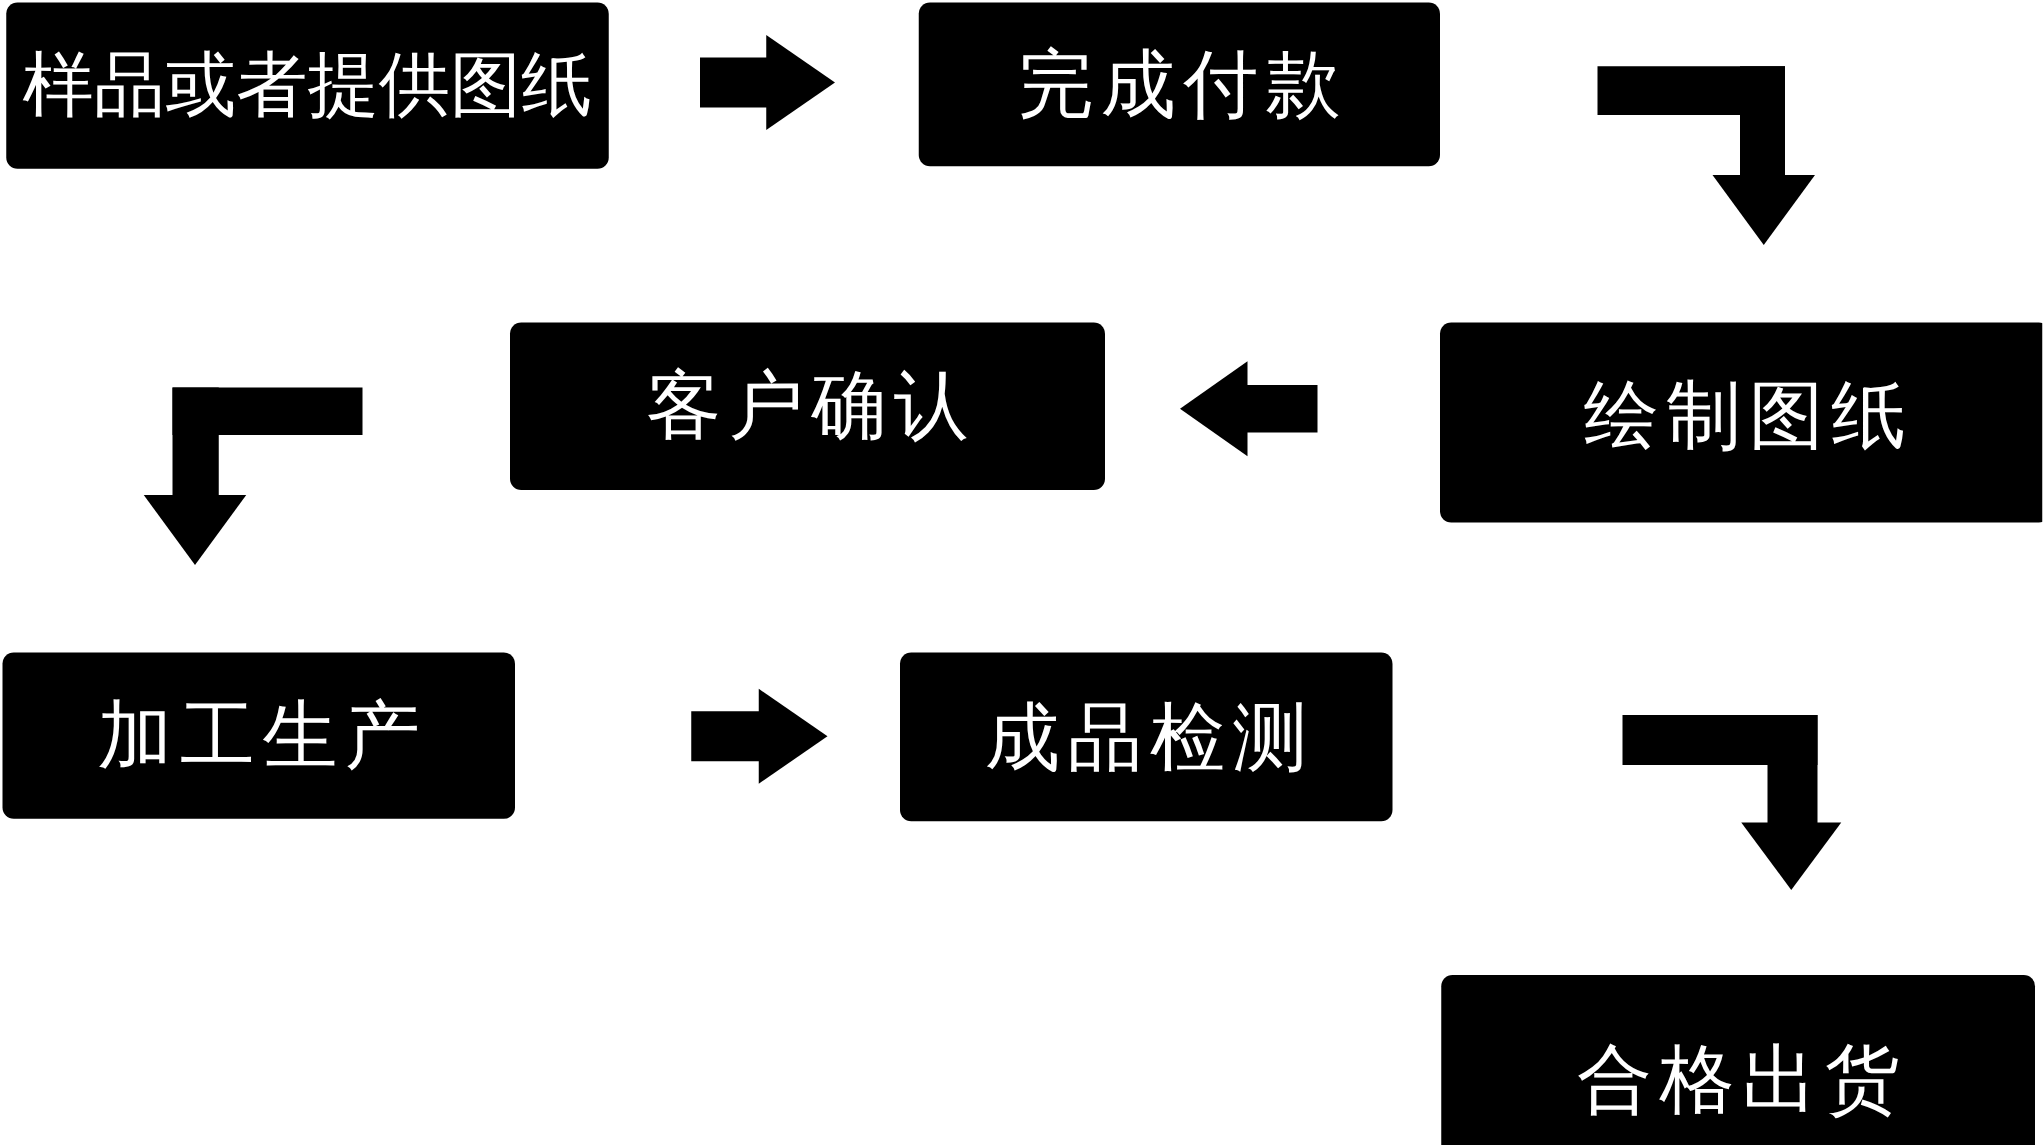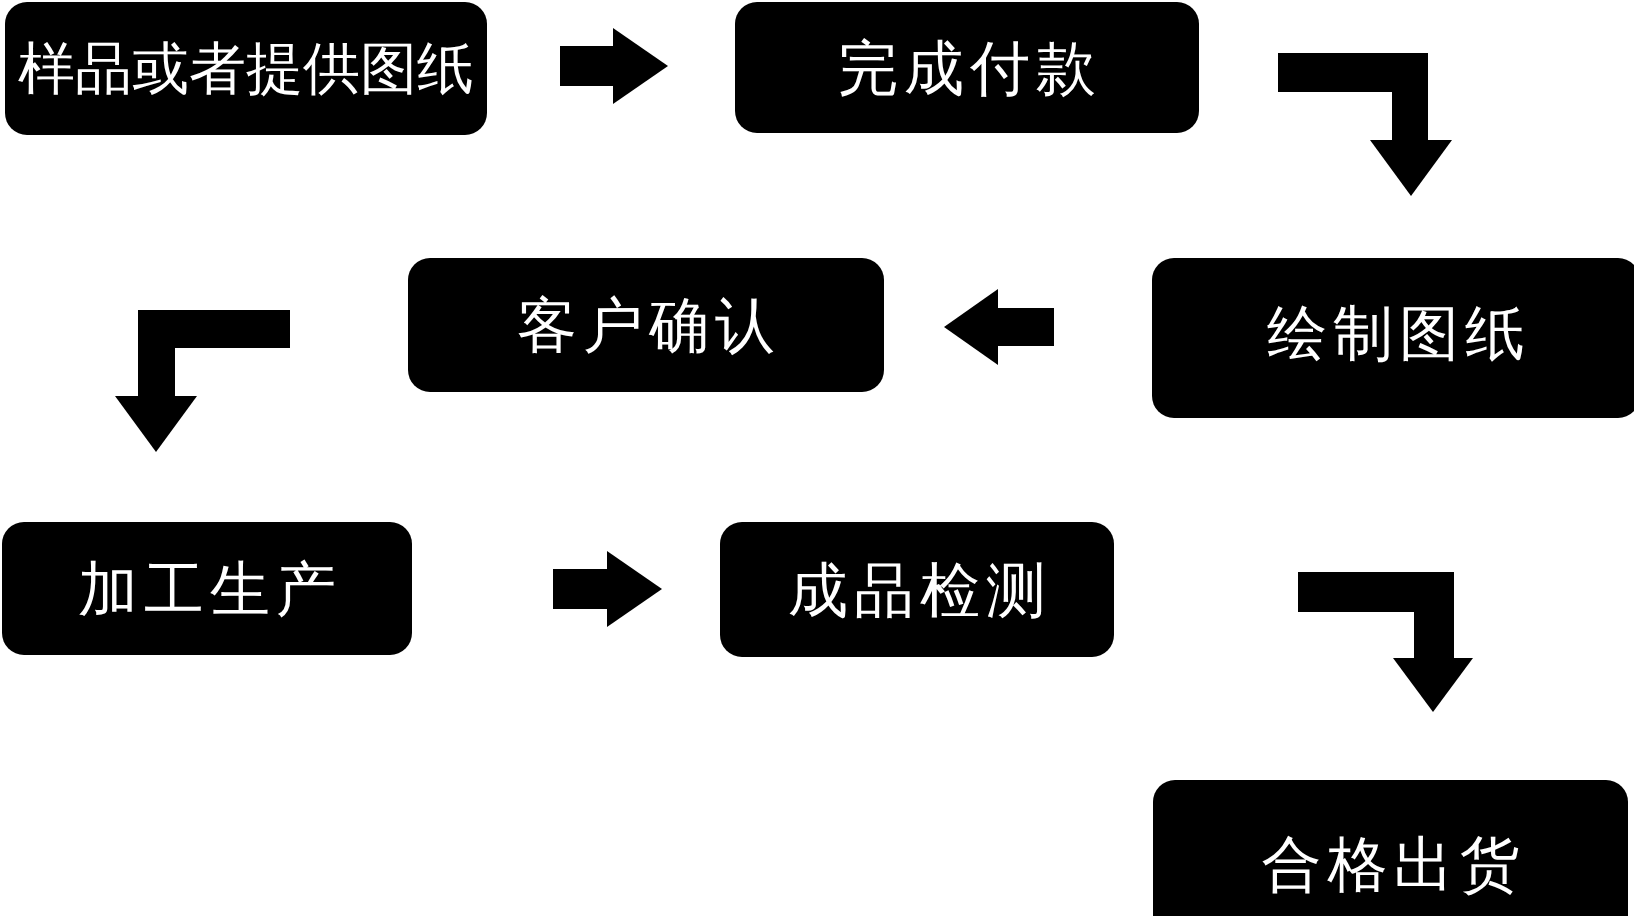"样品或者提供图纸" .node { border-radius: 22px -> 9px }
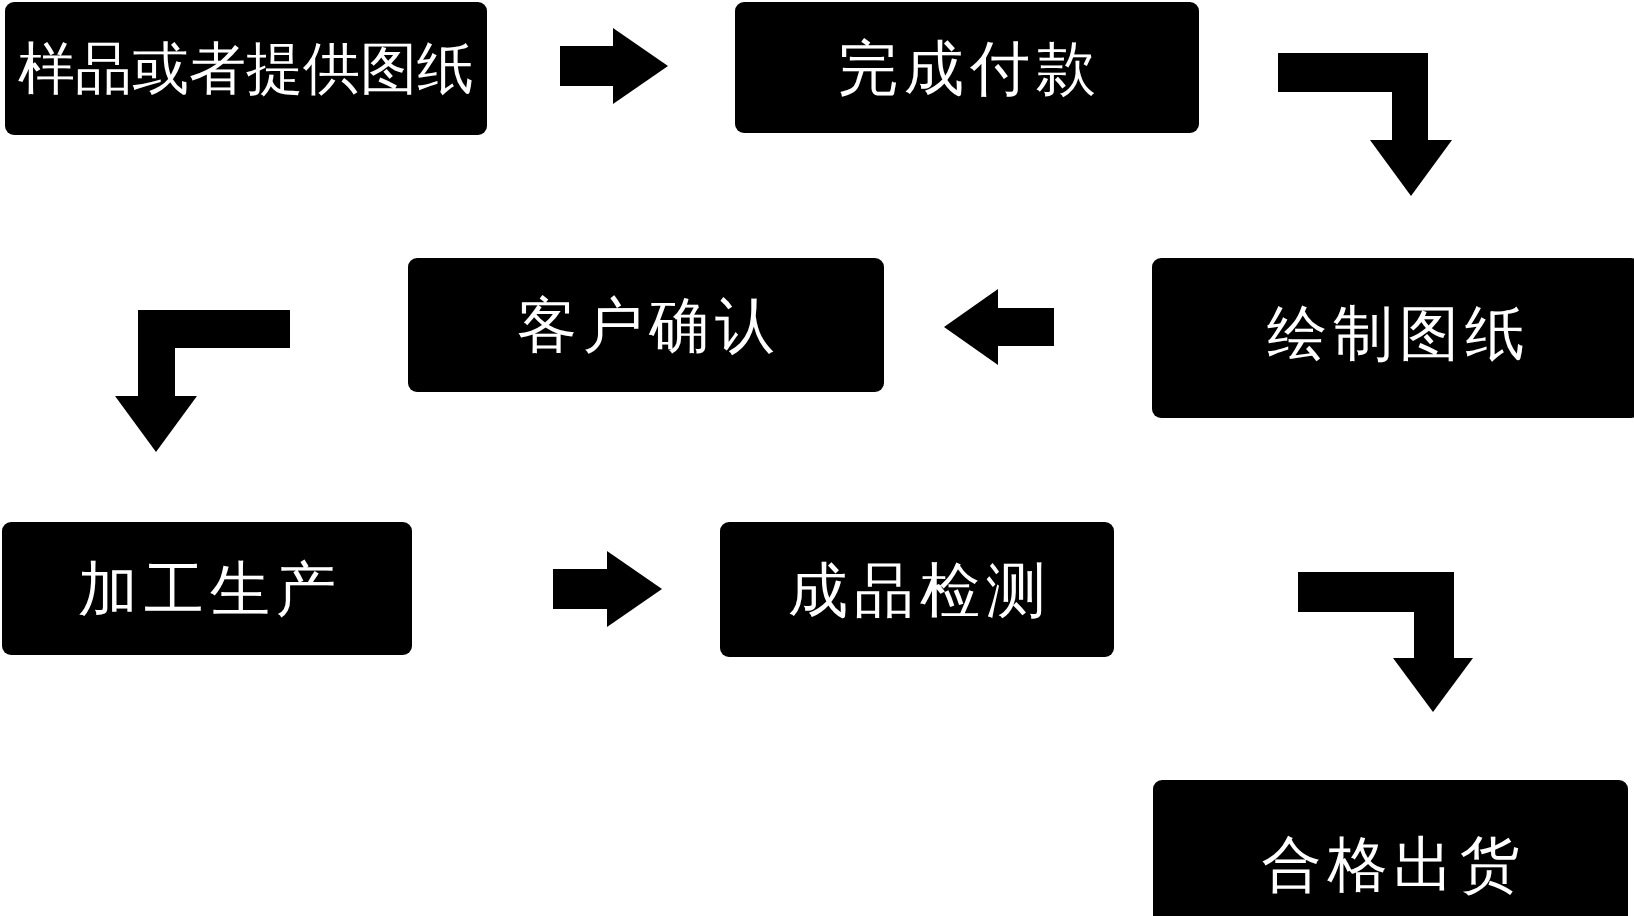"完成付款" div.node { width: 464px -> 417px }
